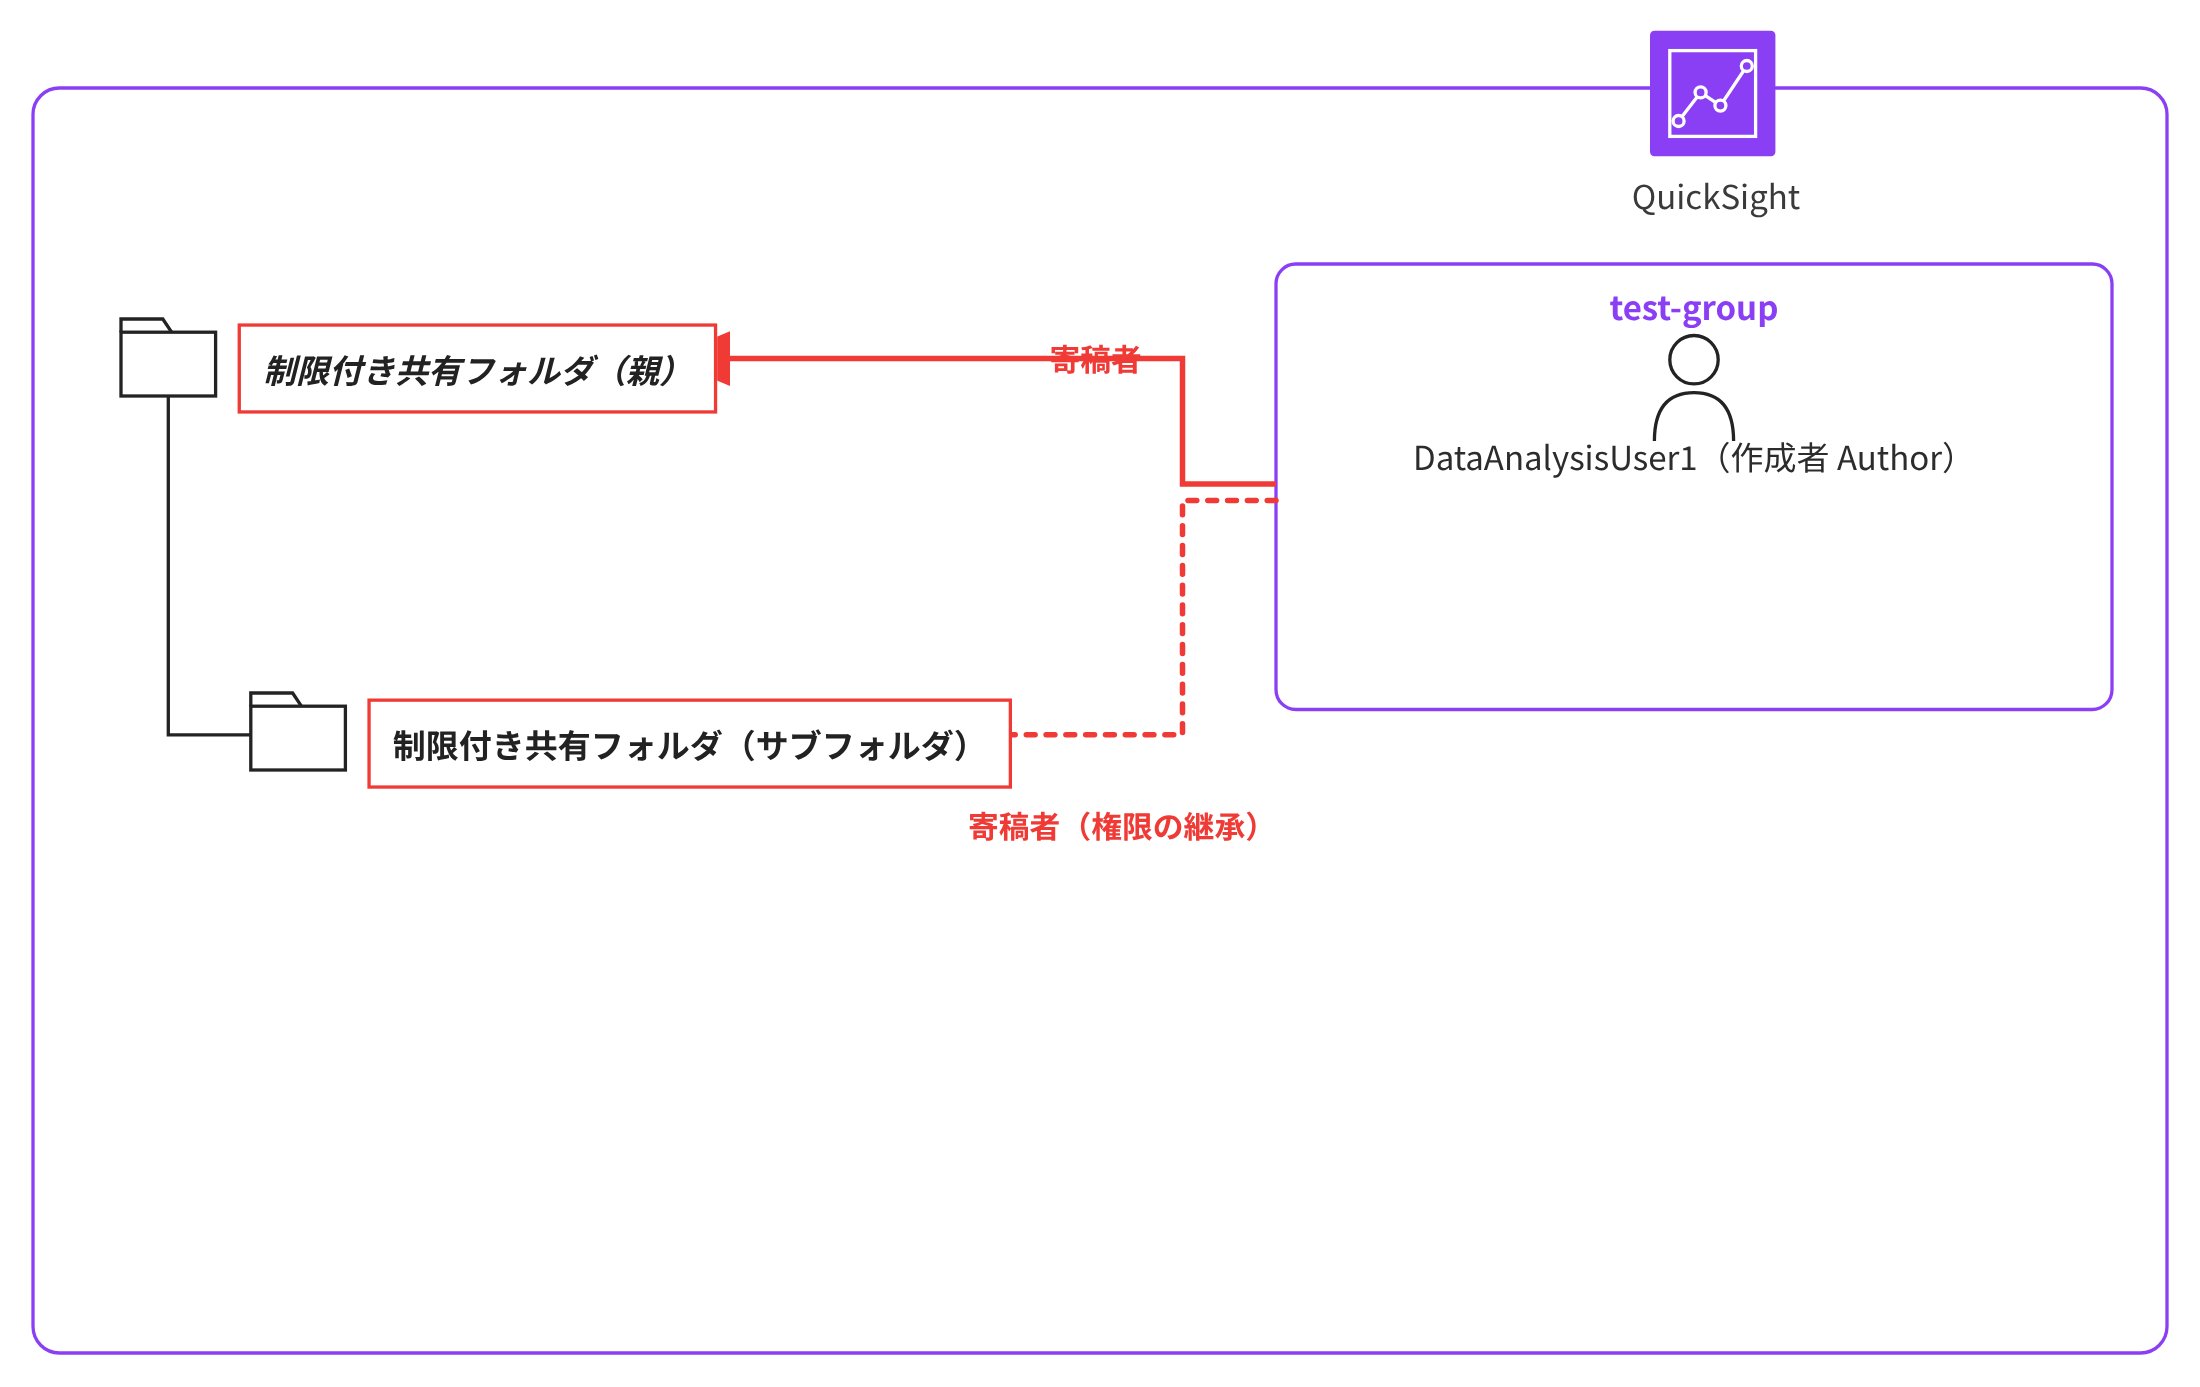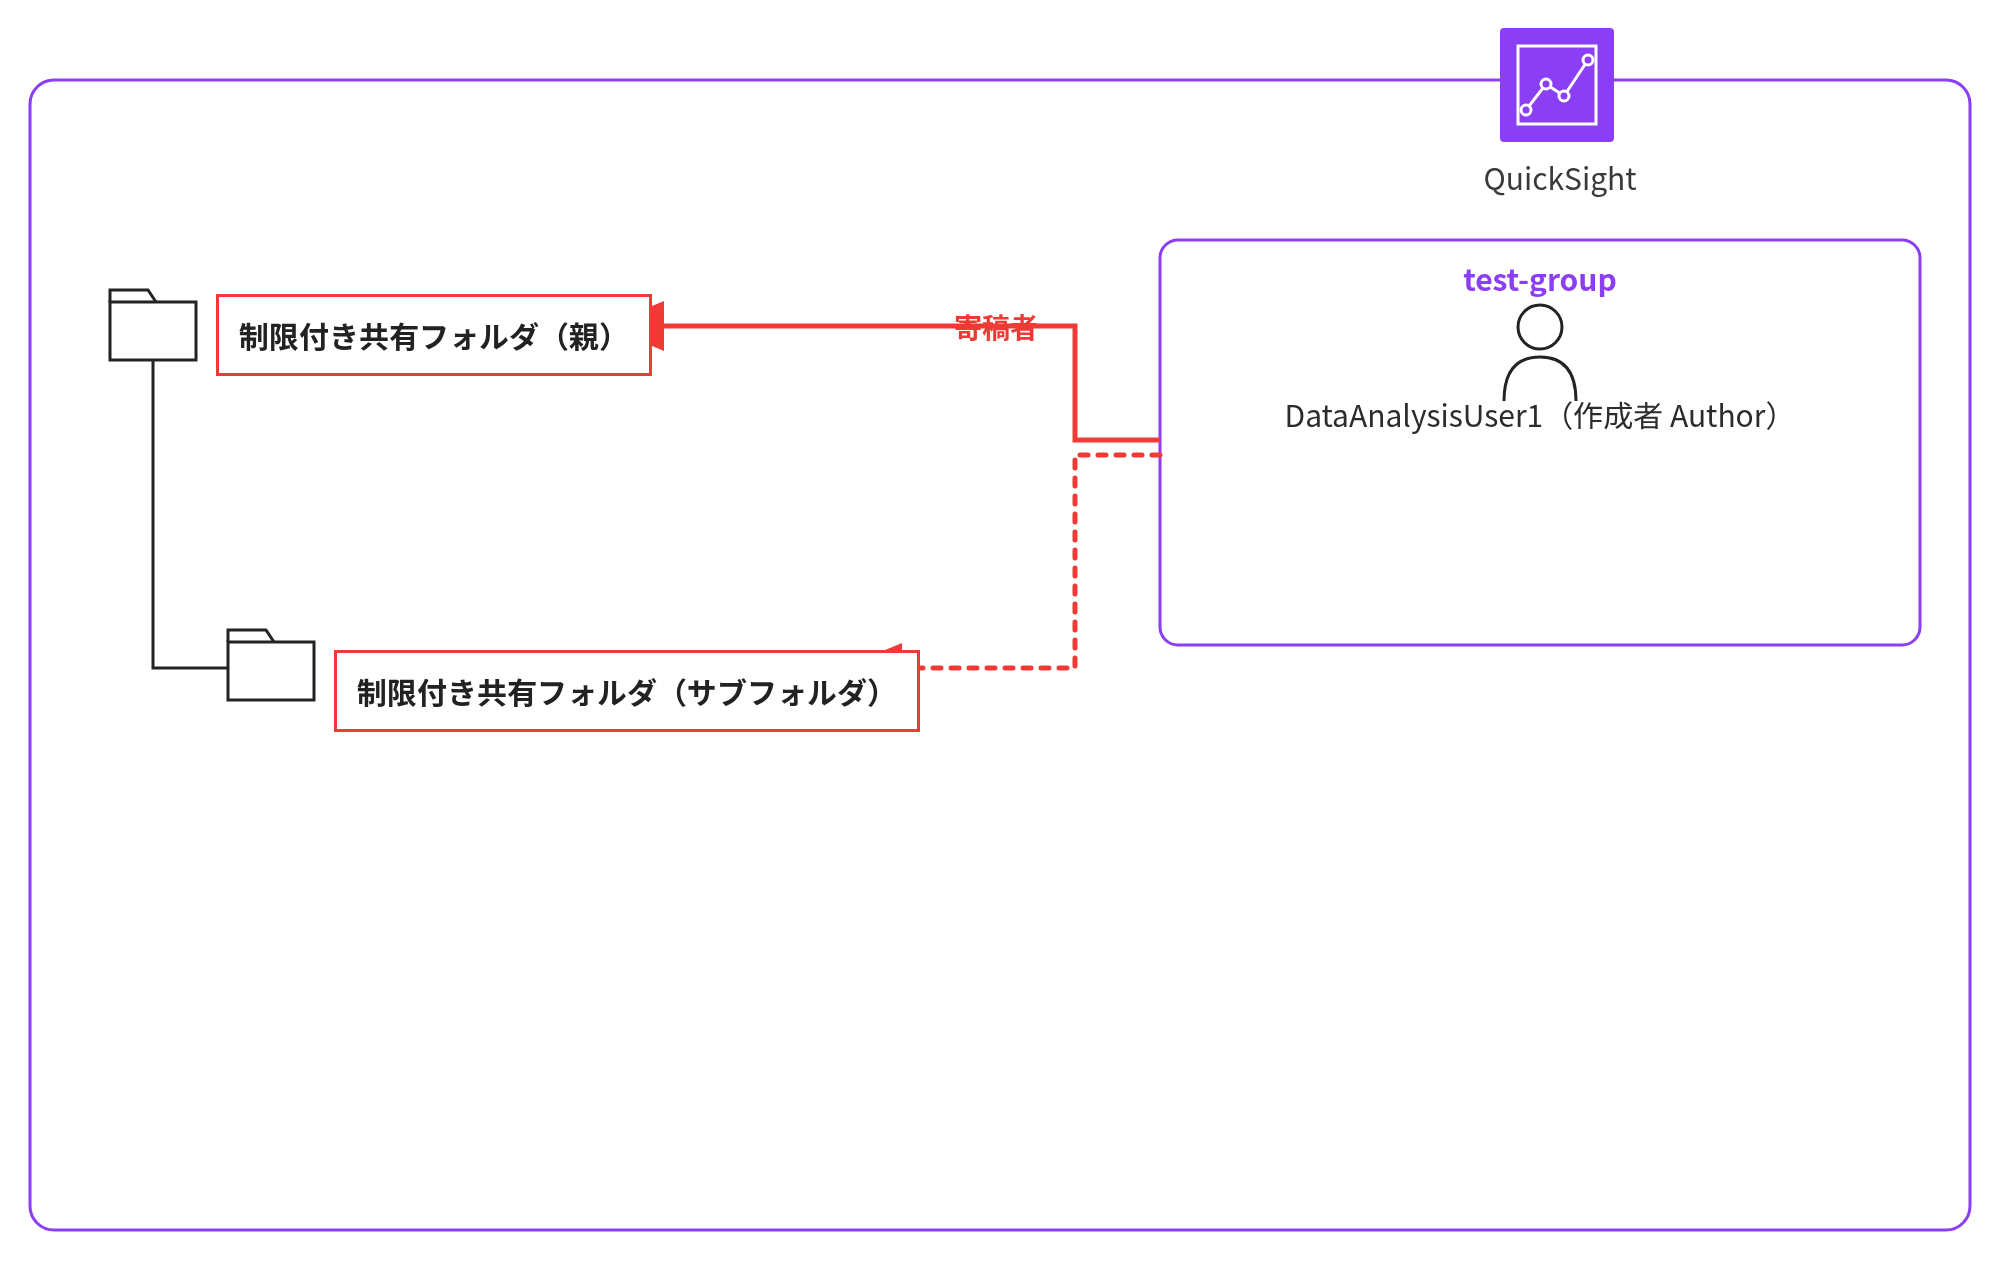"制限付き共有フォルダ（親）" div.label { font-style: none -> italic }
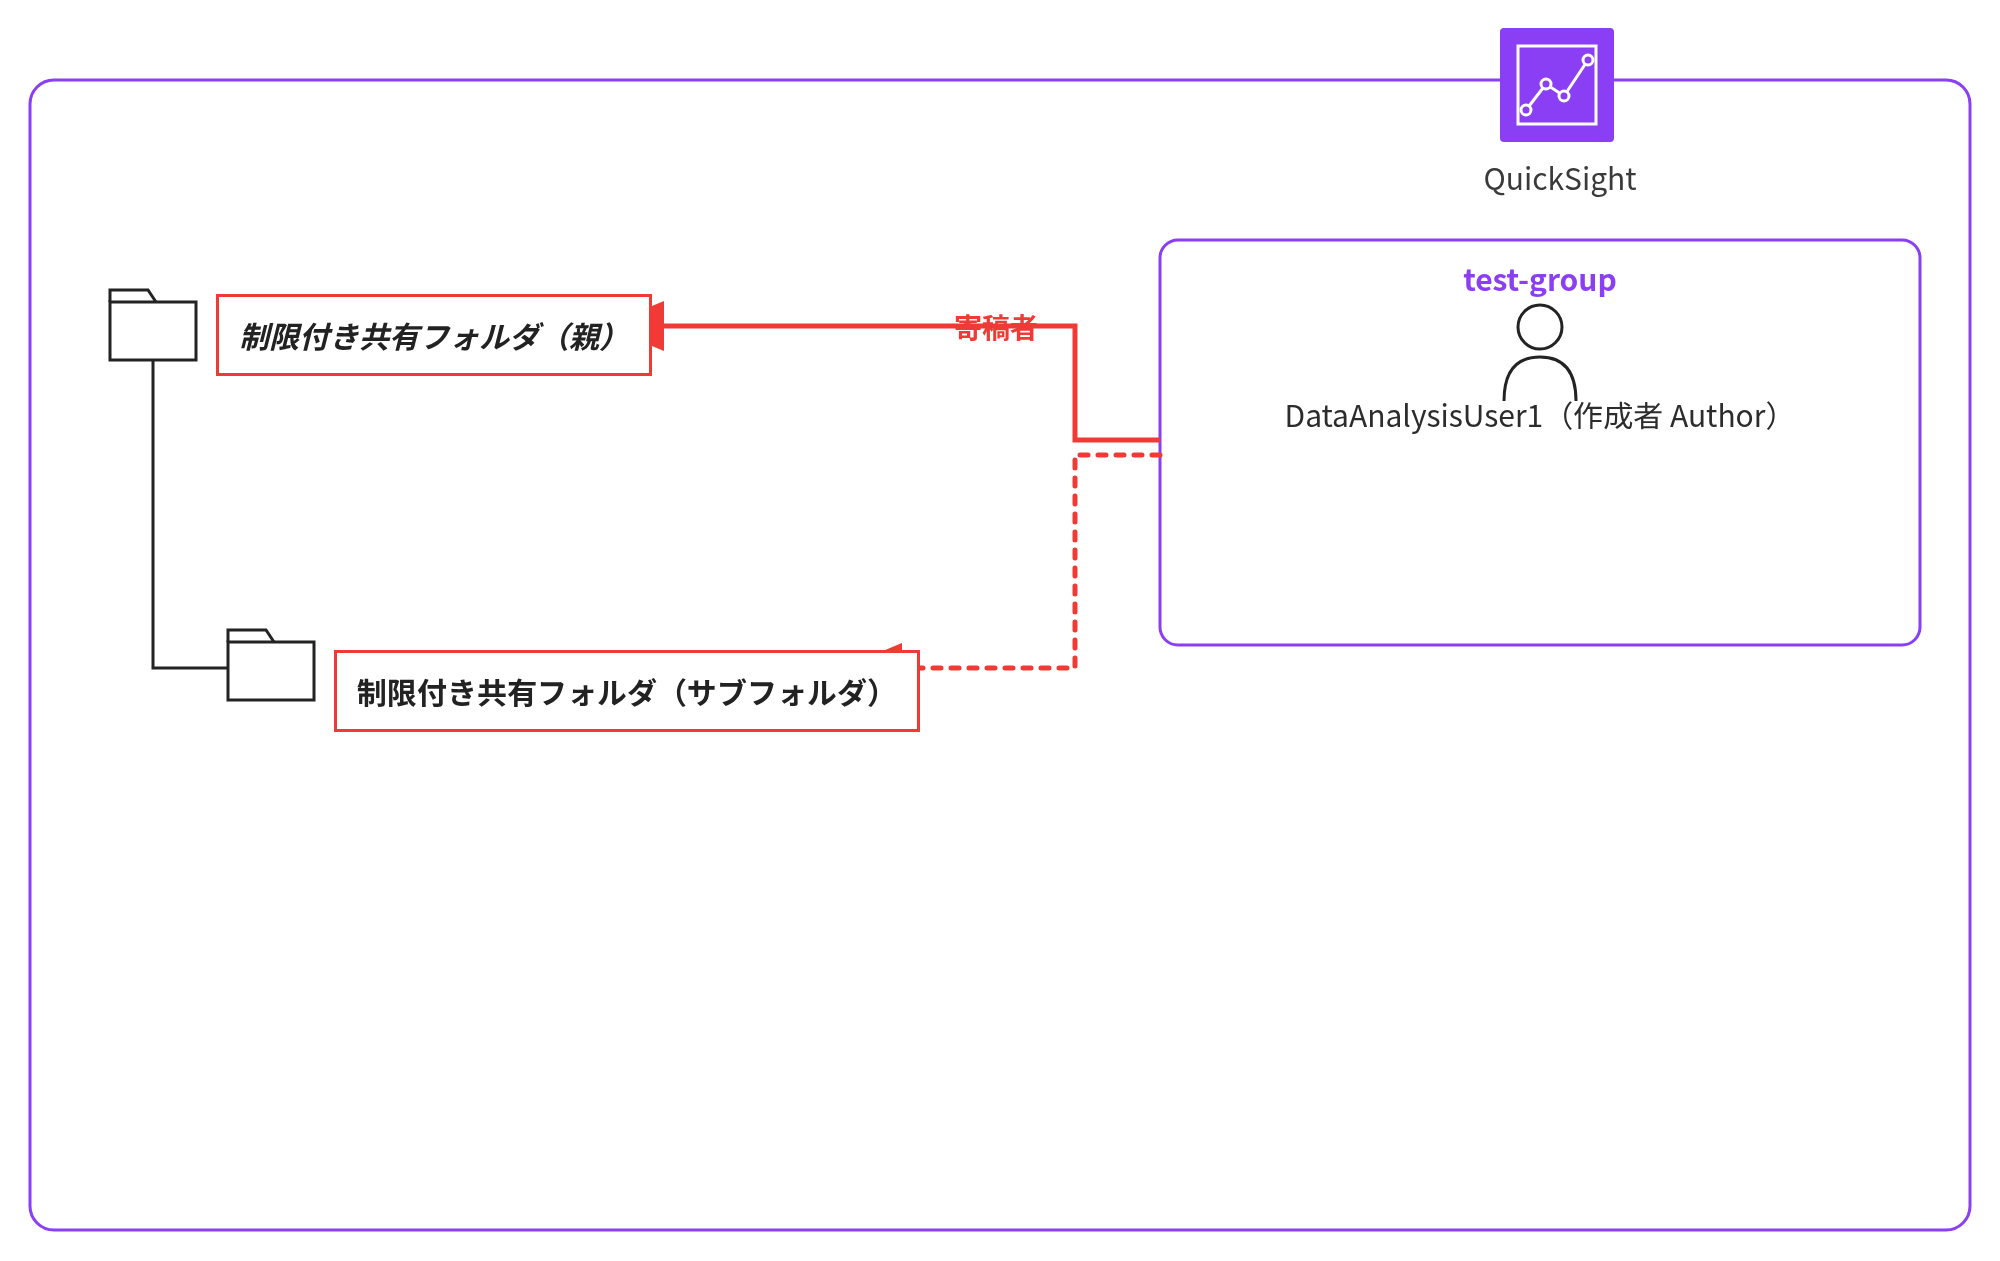"制限付き共有フォルダ（サブフォルダ）" div.label { margin-top: 15px -> none }
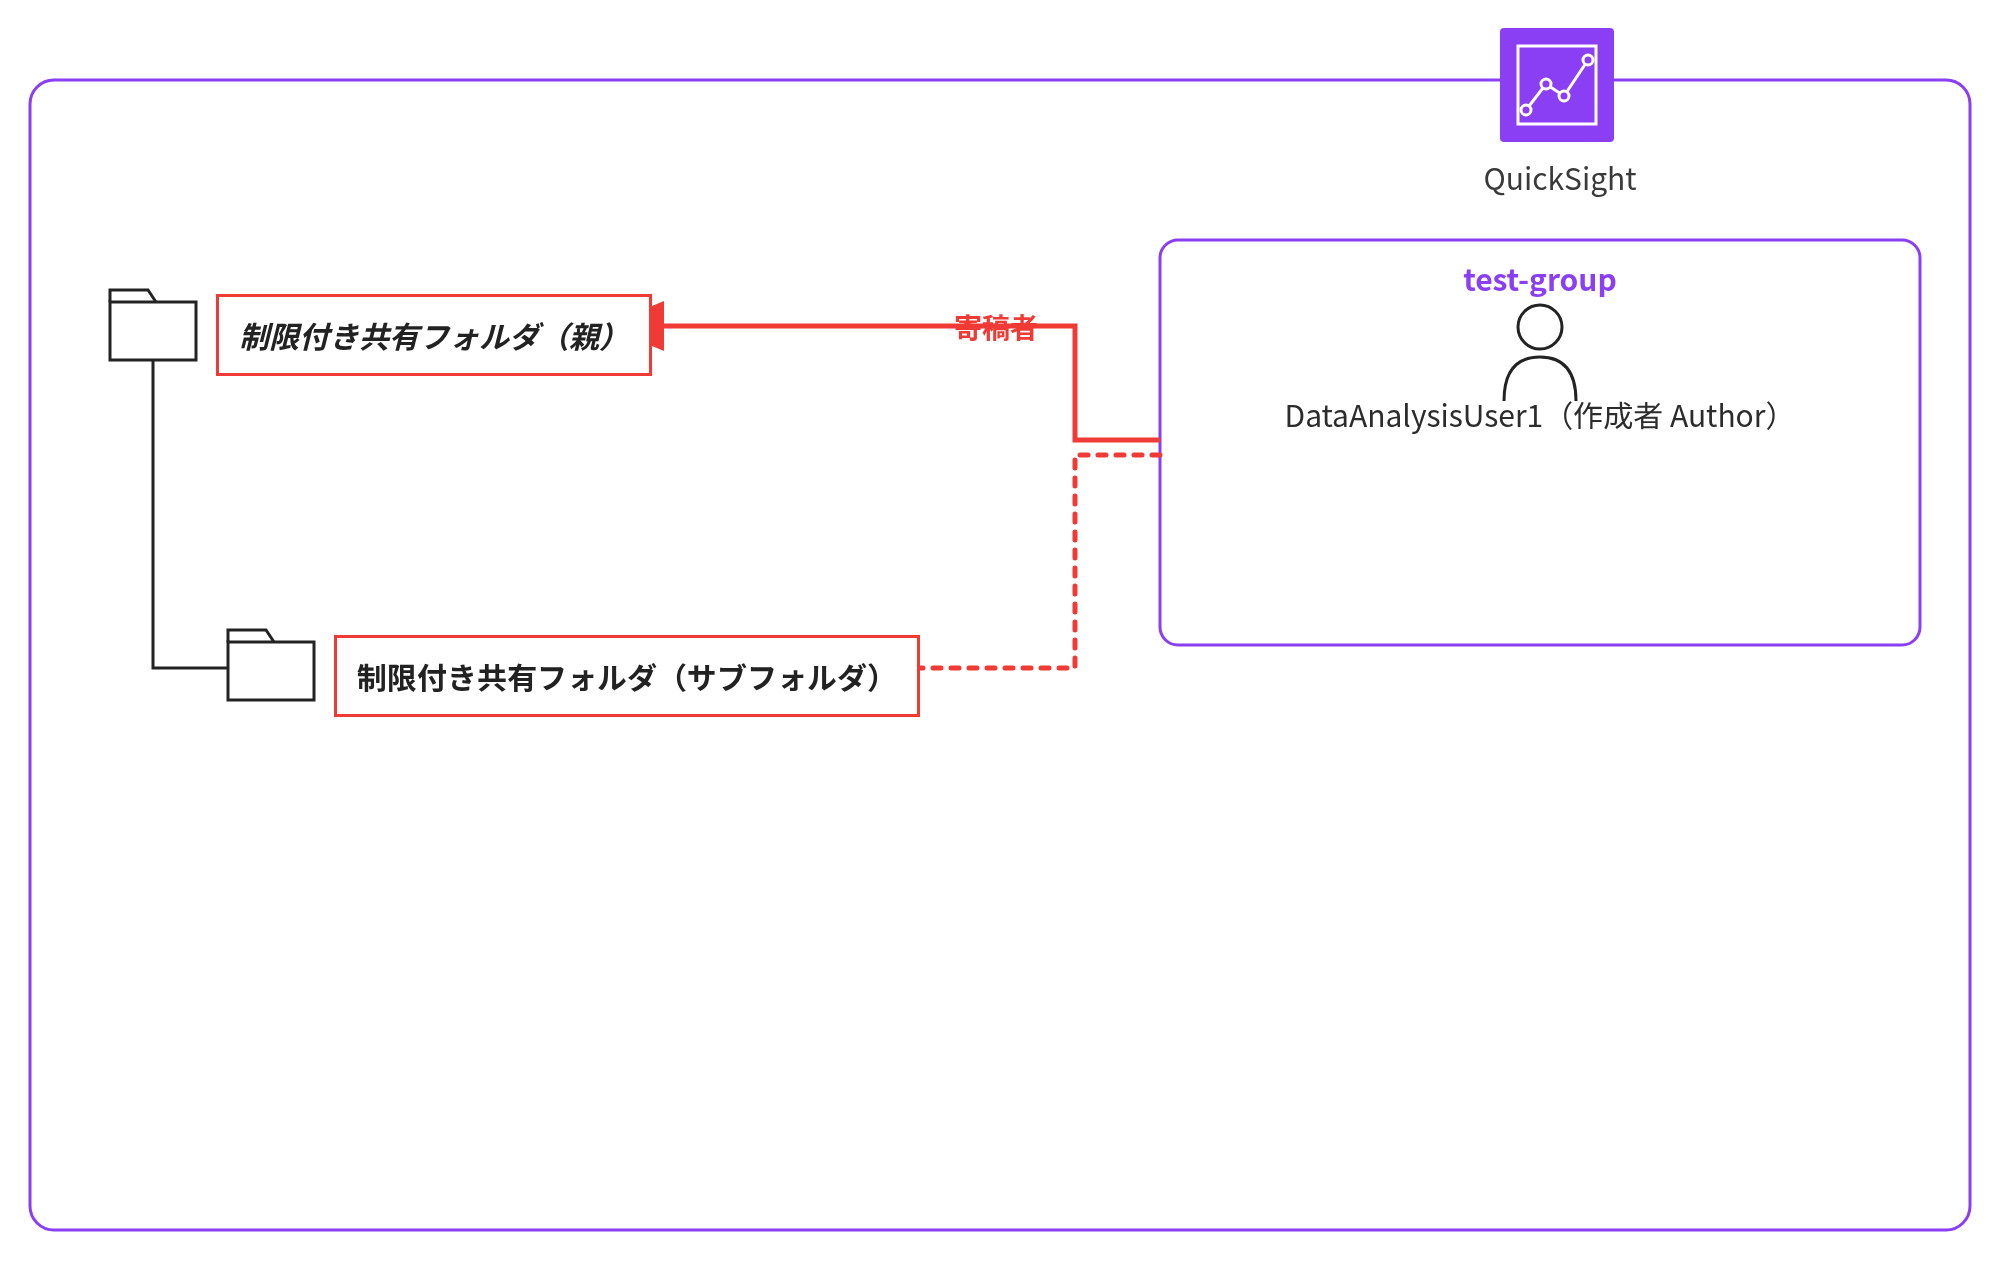"寄稿者（権限の継承）" div.label { html: none -> <div>寄稿者（権限の継承）</div> }
